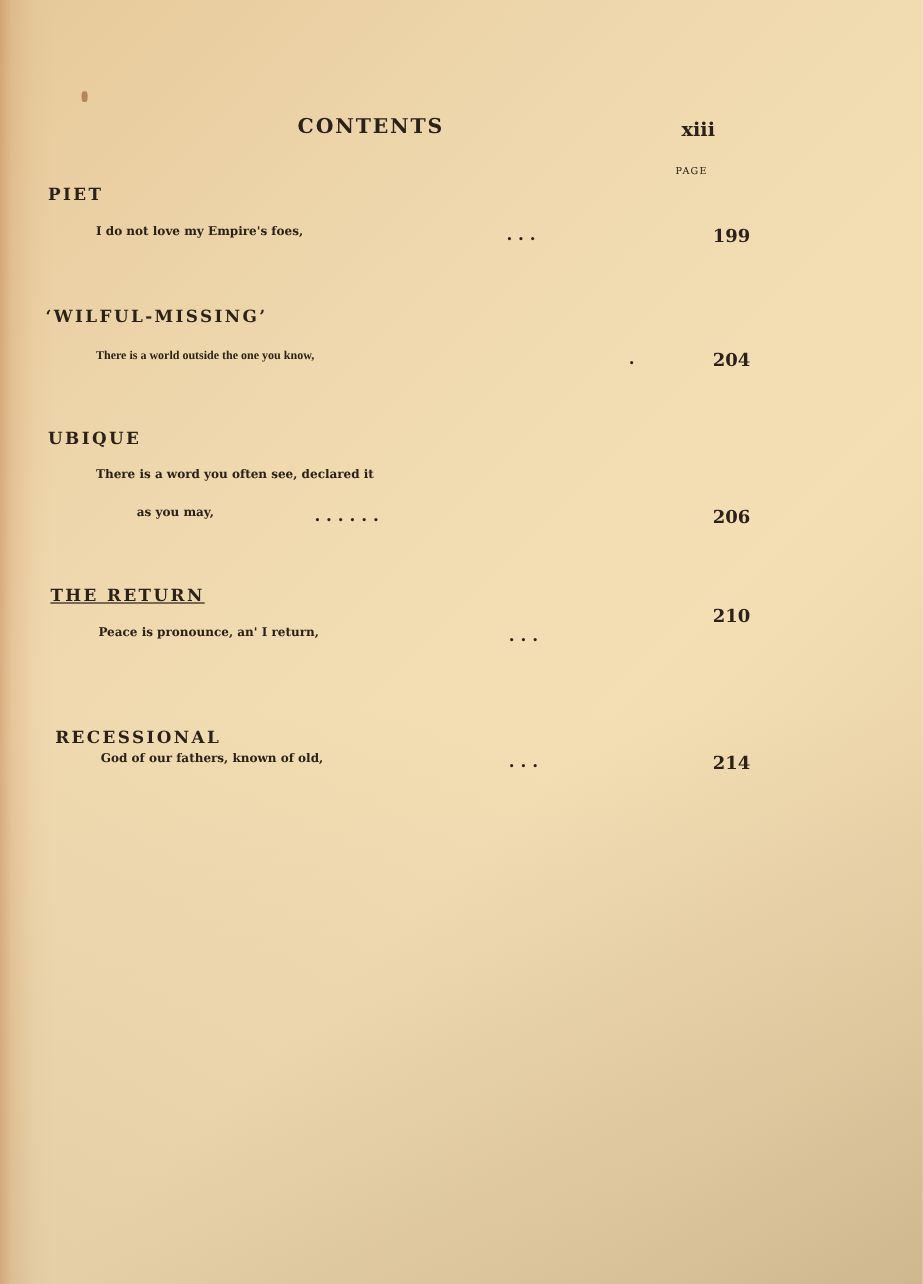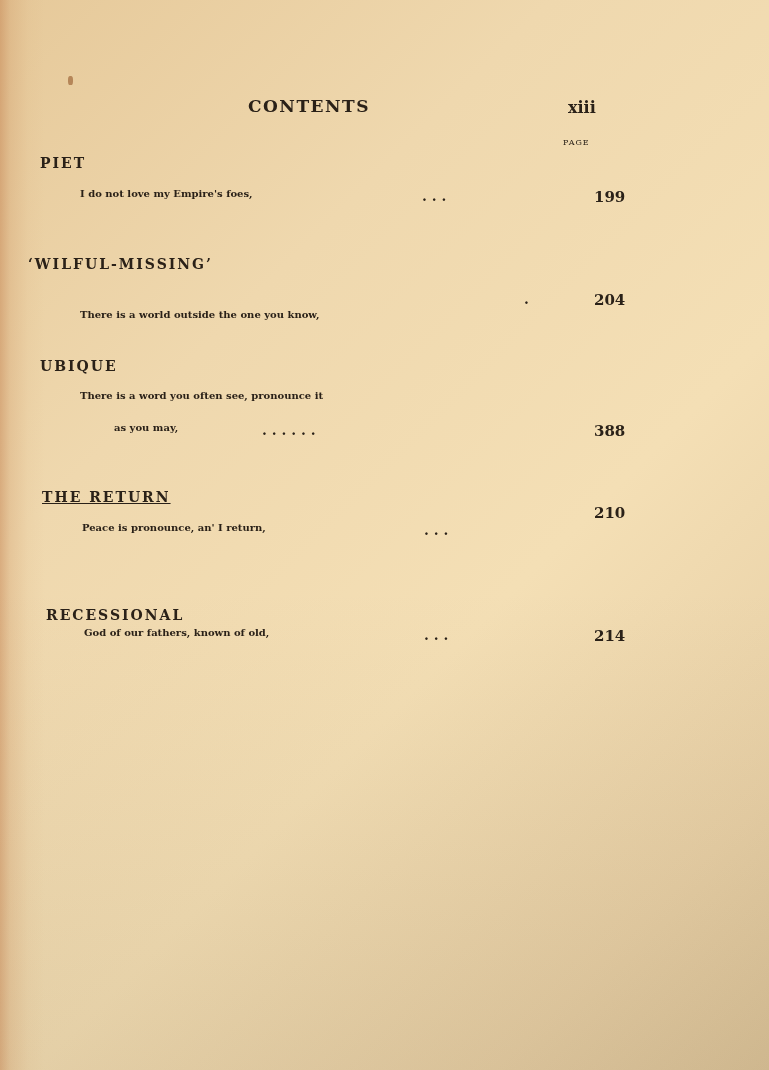"‘WILFUL-MISSING’" div.title { left: 28px -> 38px }
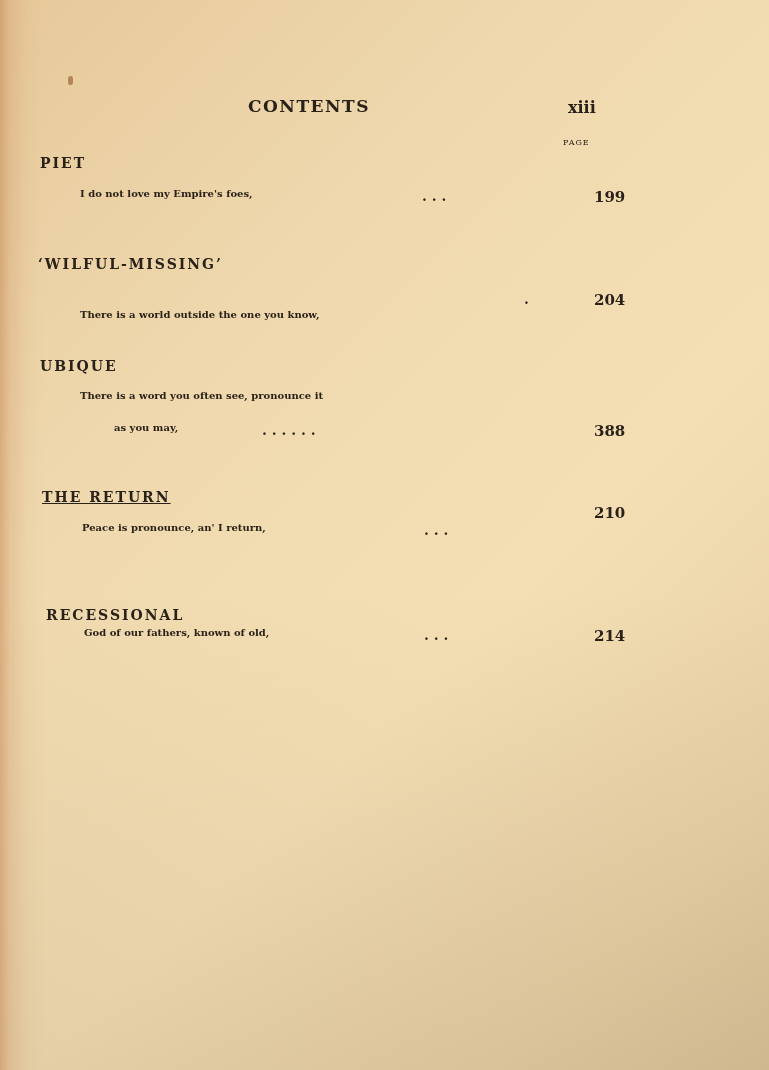"There is a world outside" div.line { font-family: none -> Liberation Serif, serif; top: 53px -> 35px }
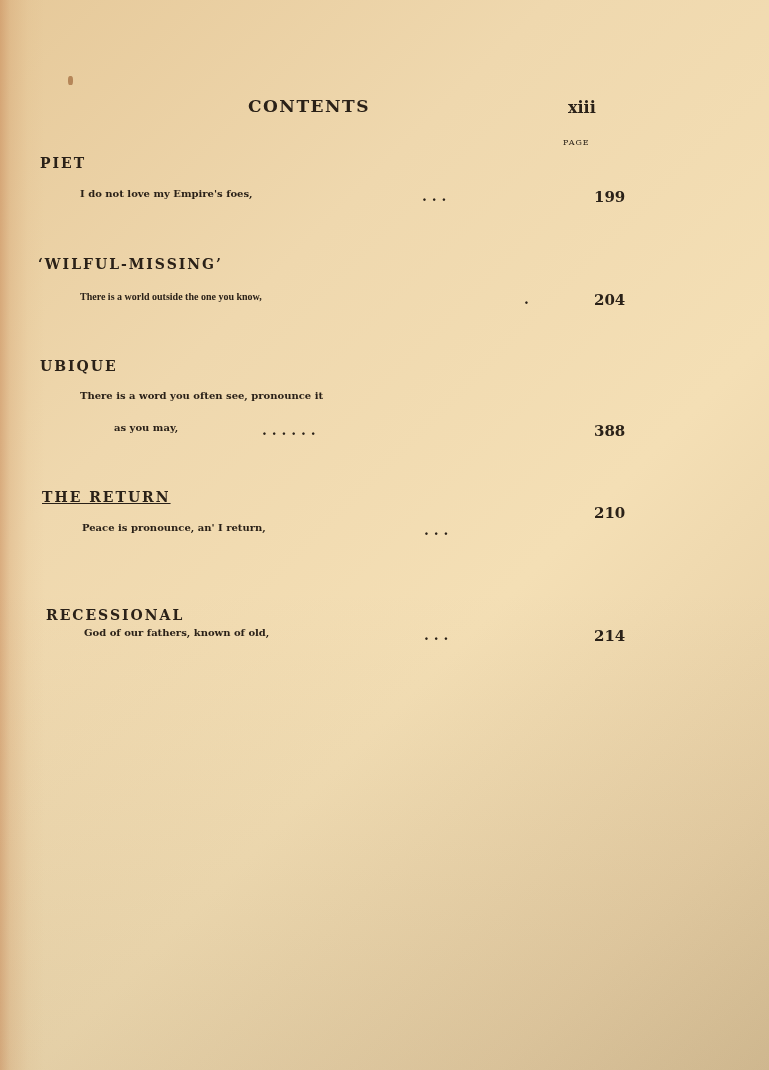"There is a word you" div.line { text: pronounce -> declared }
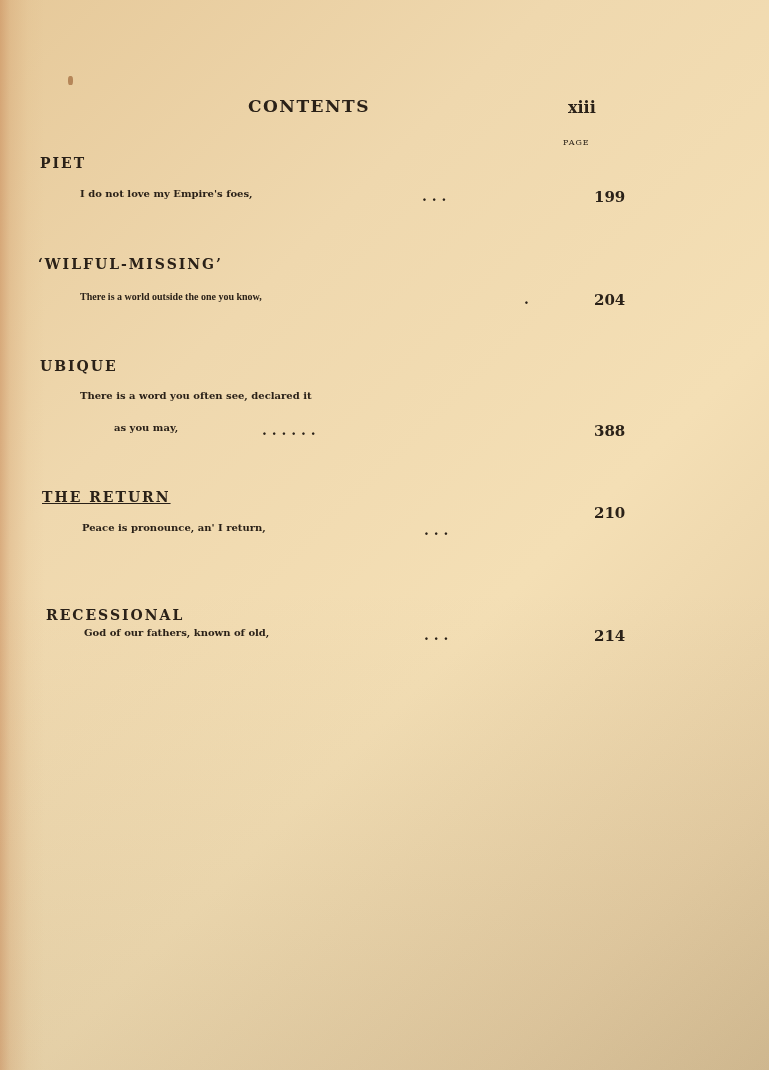"388" div.pg { text: 388 -> 206 }
